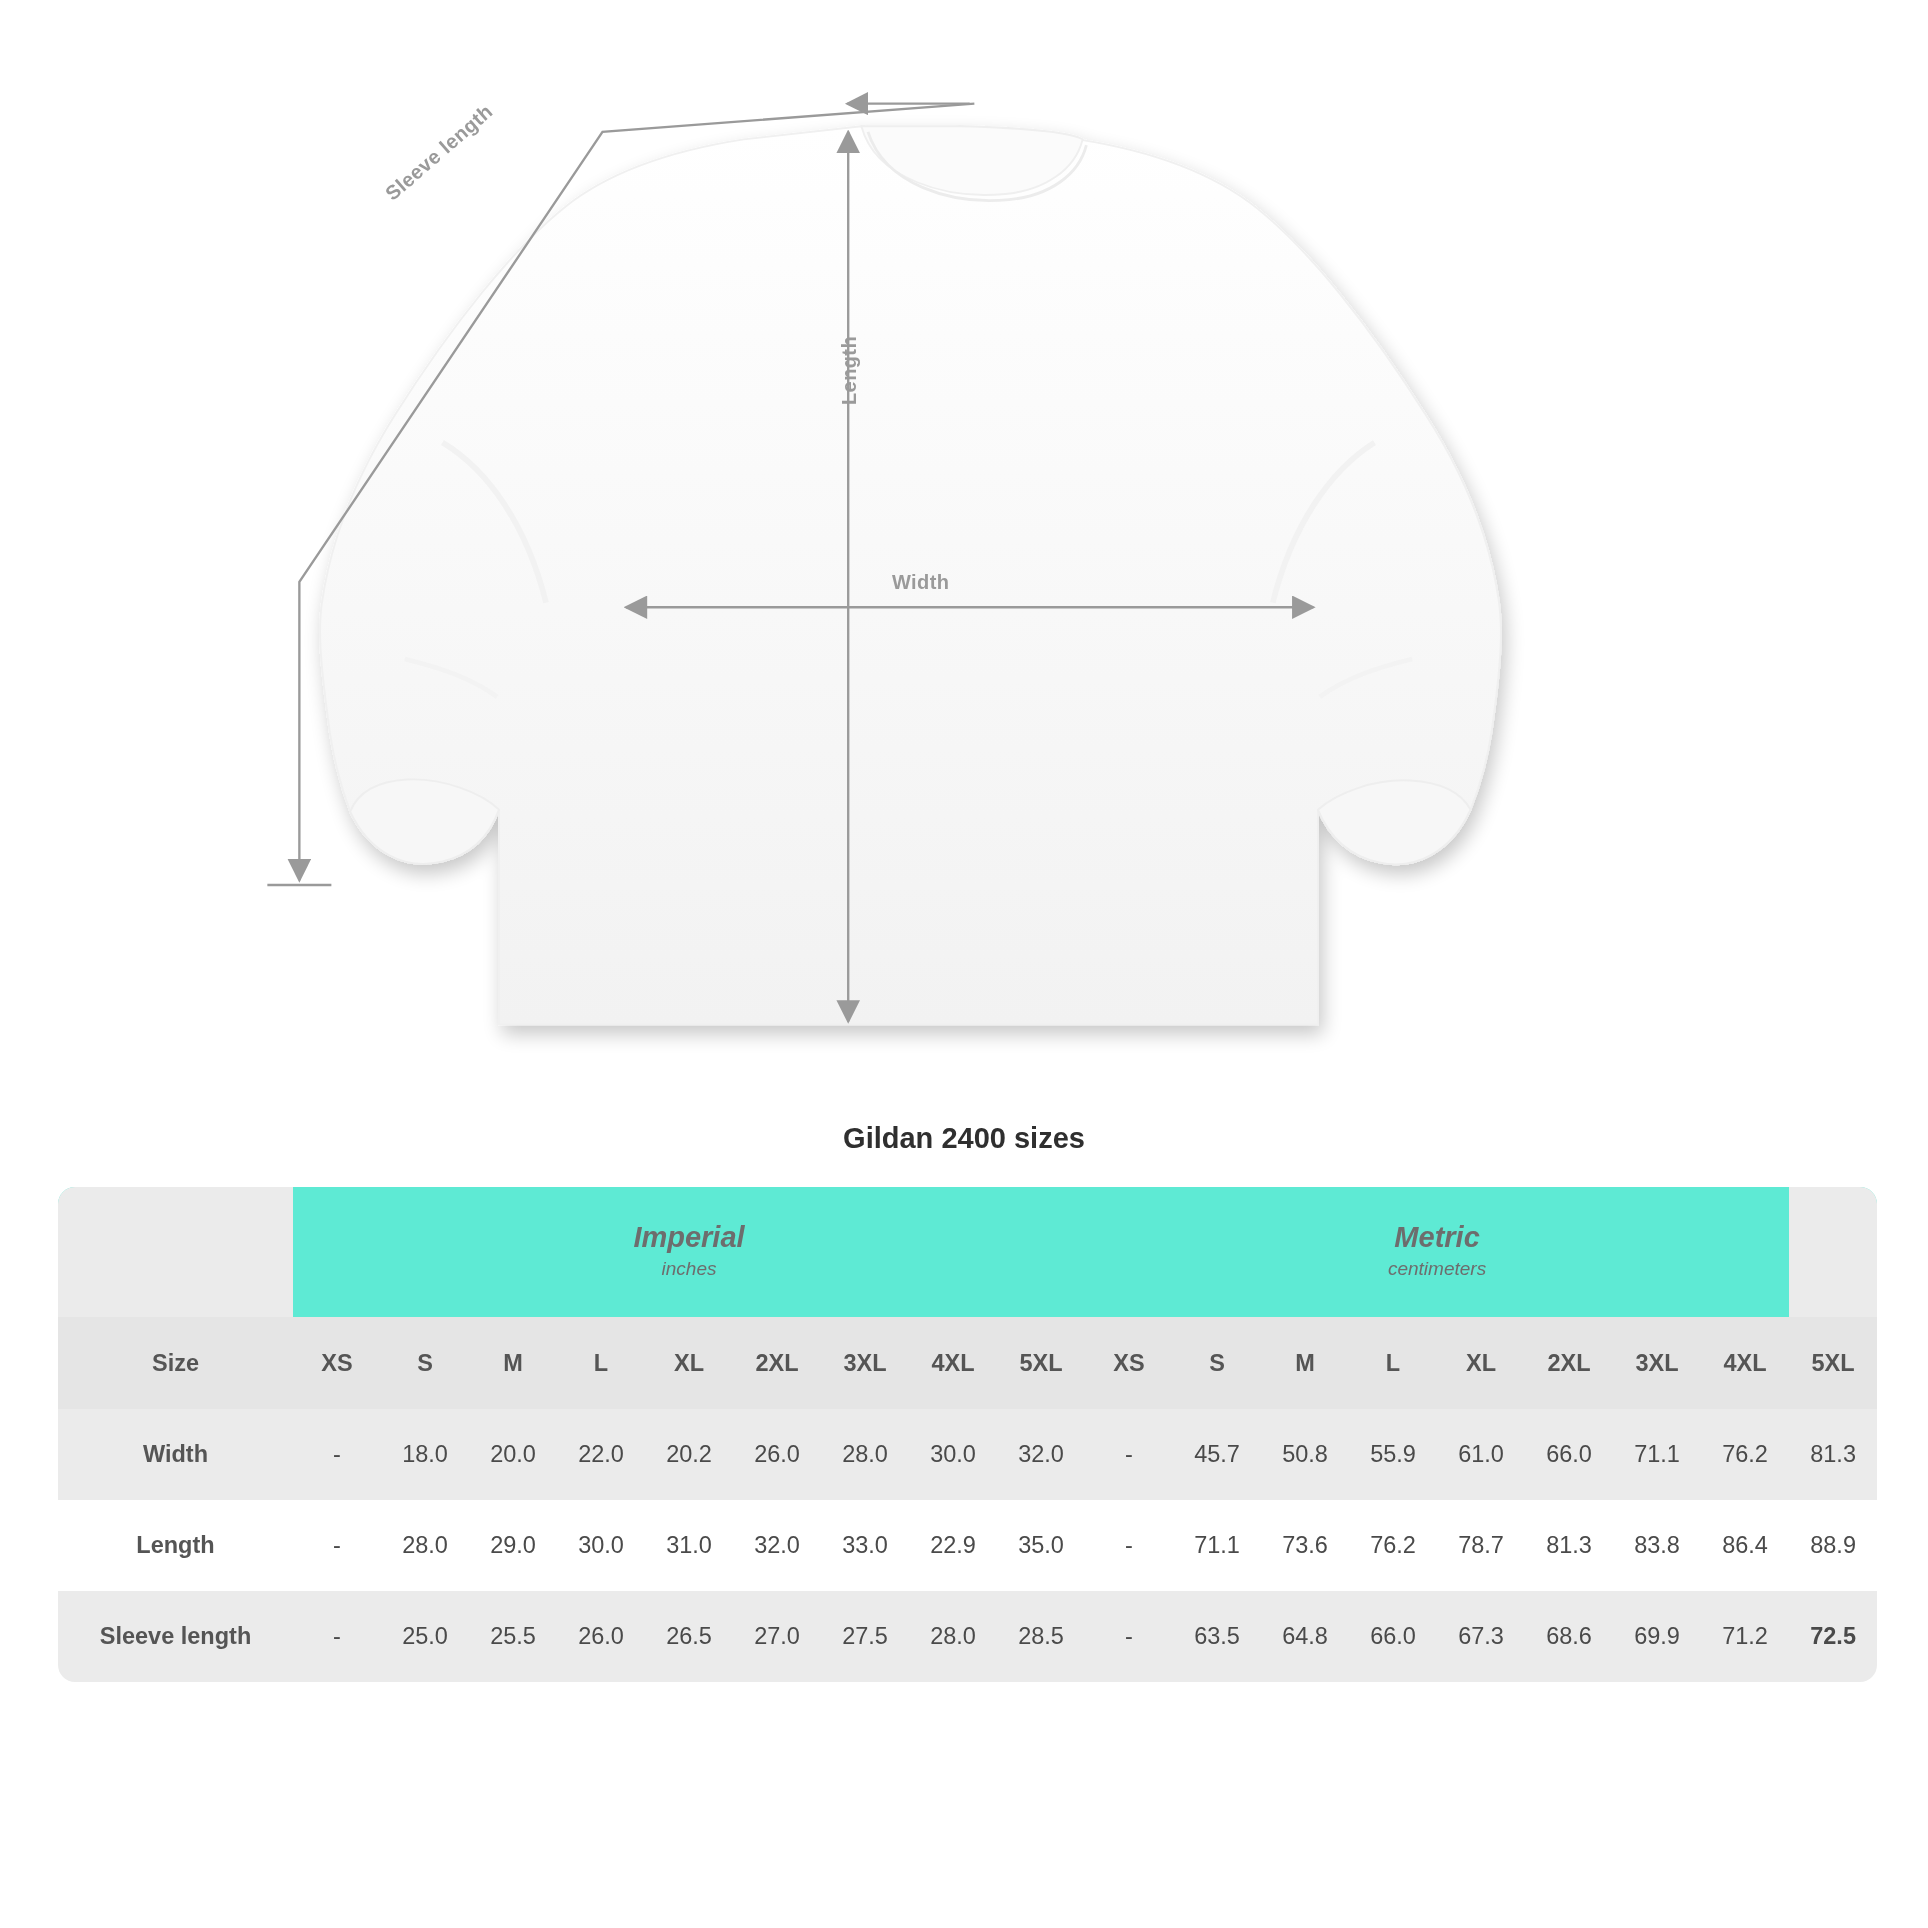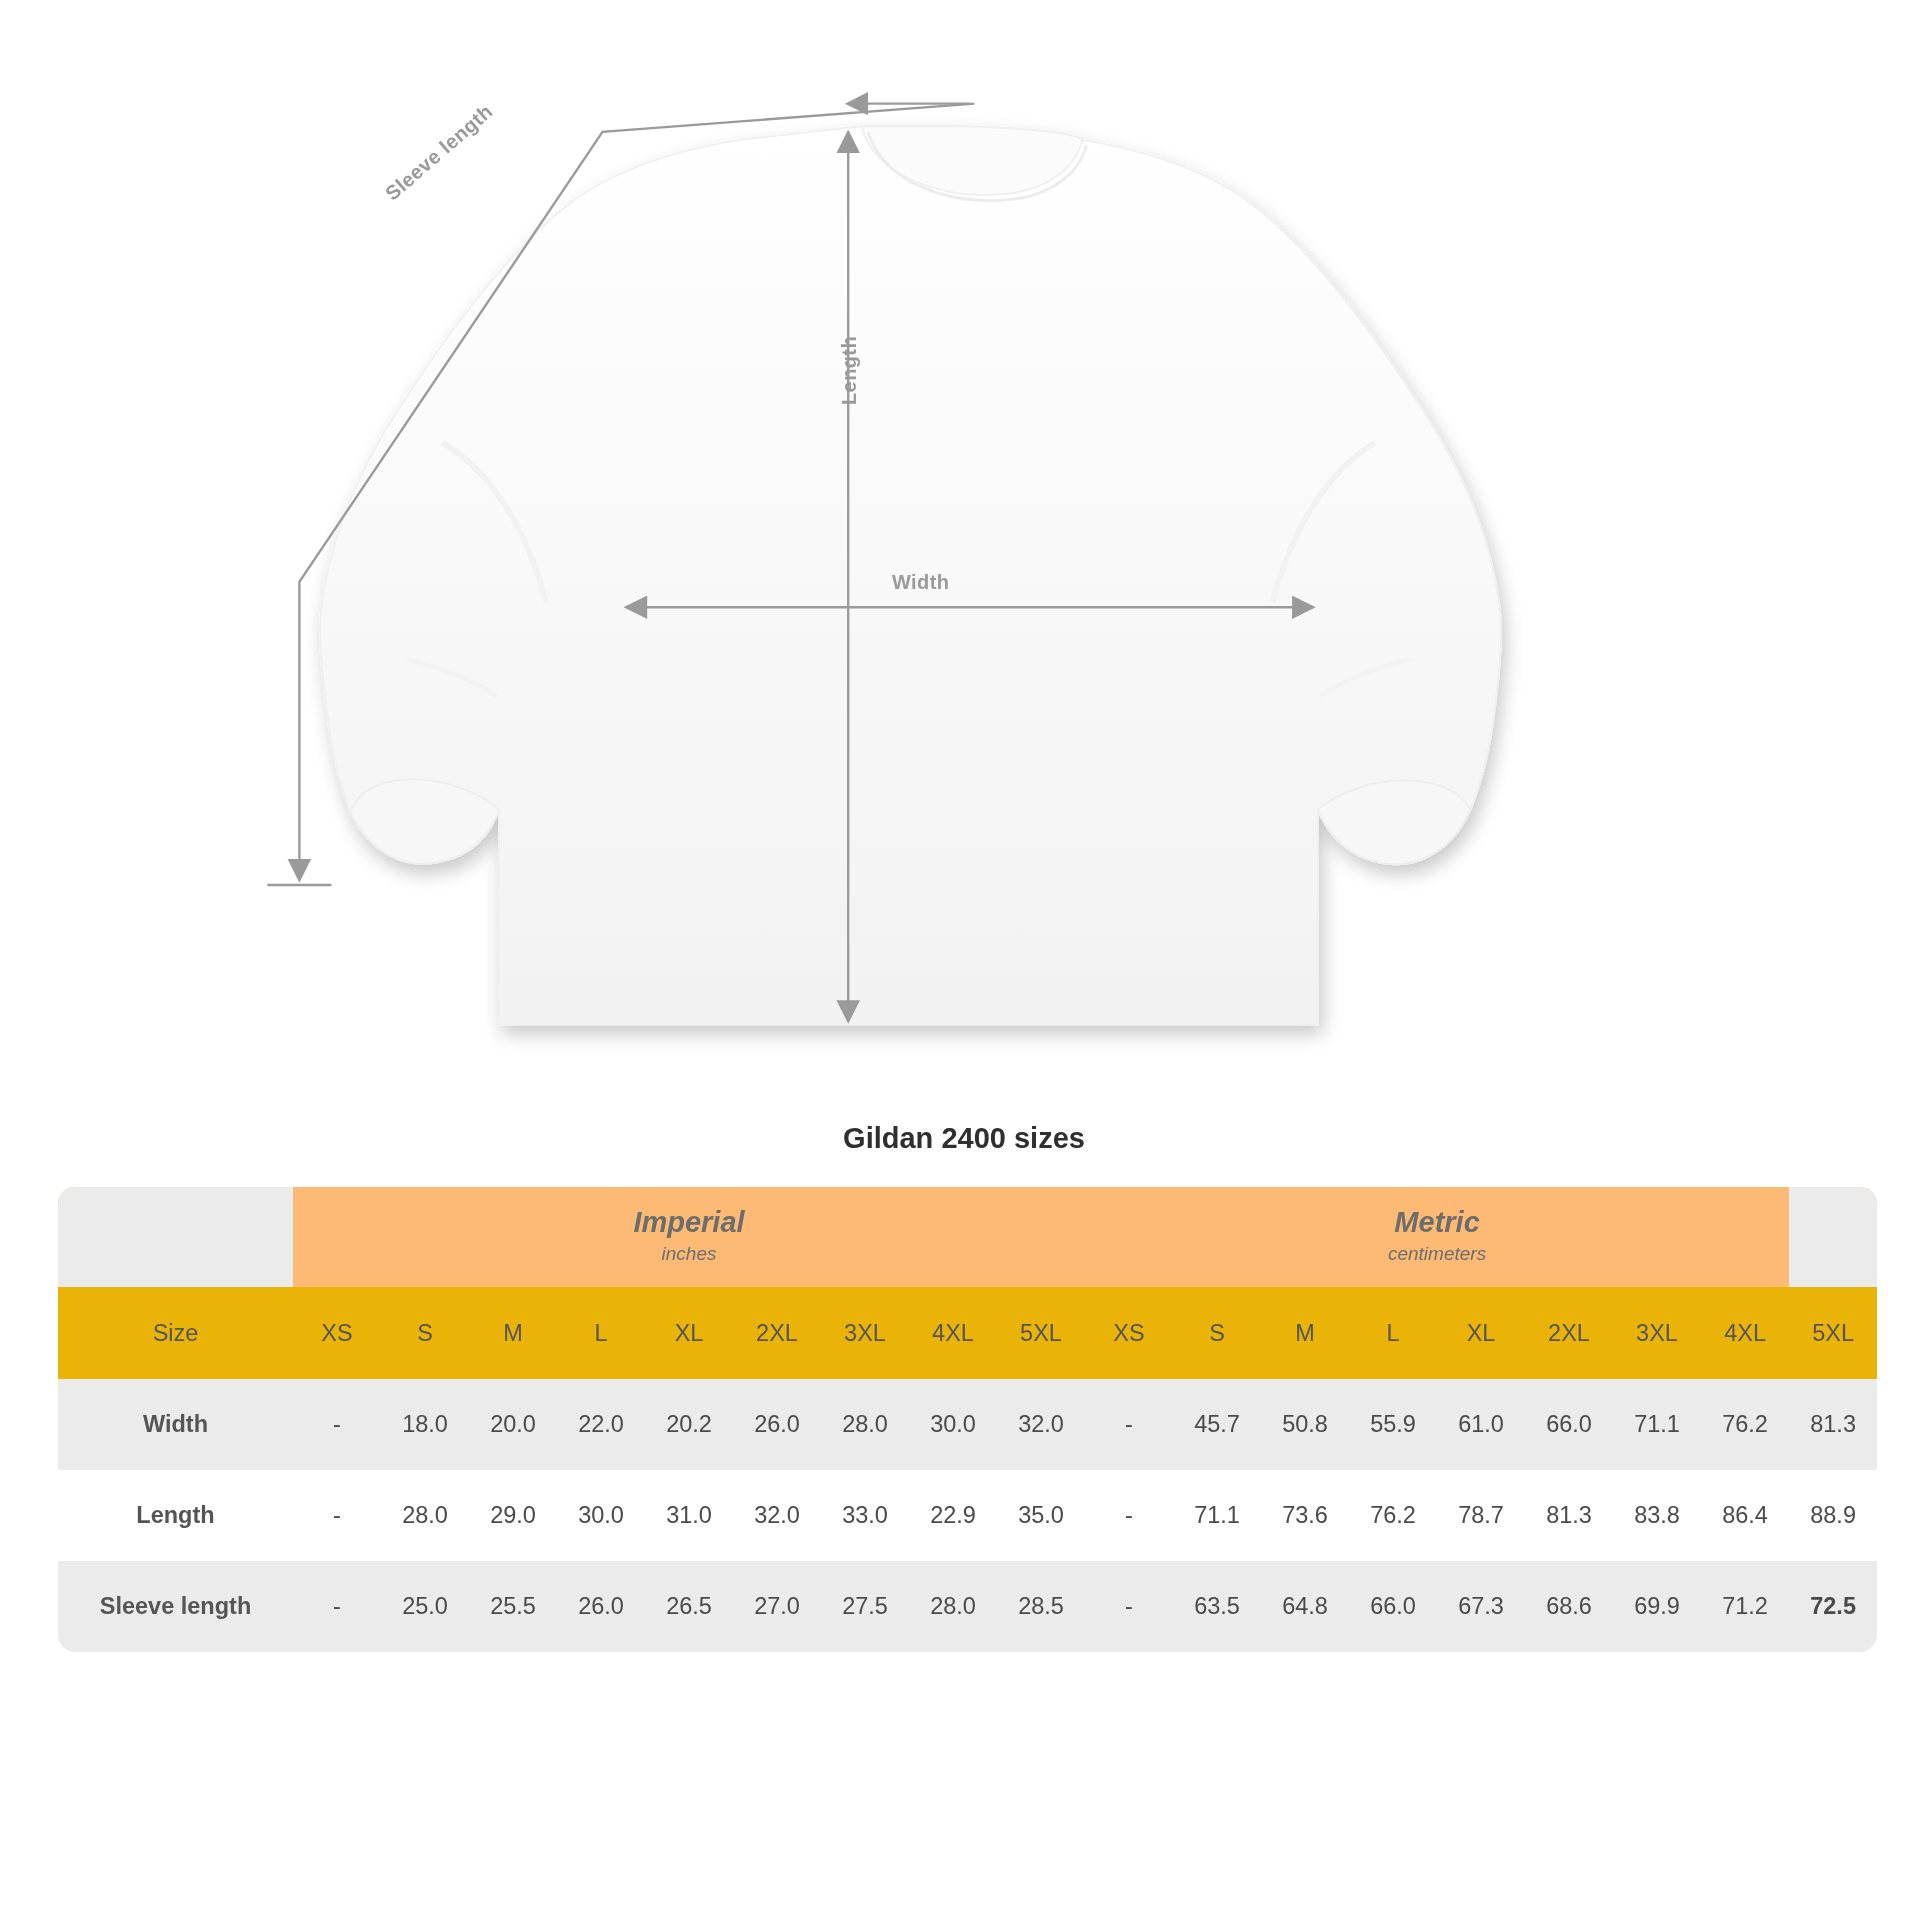"Imperial" .unit-head { background: #fdba74 -> #5eead4; height: 100px -> 130px }
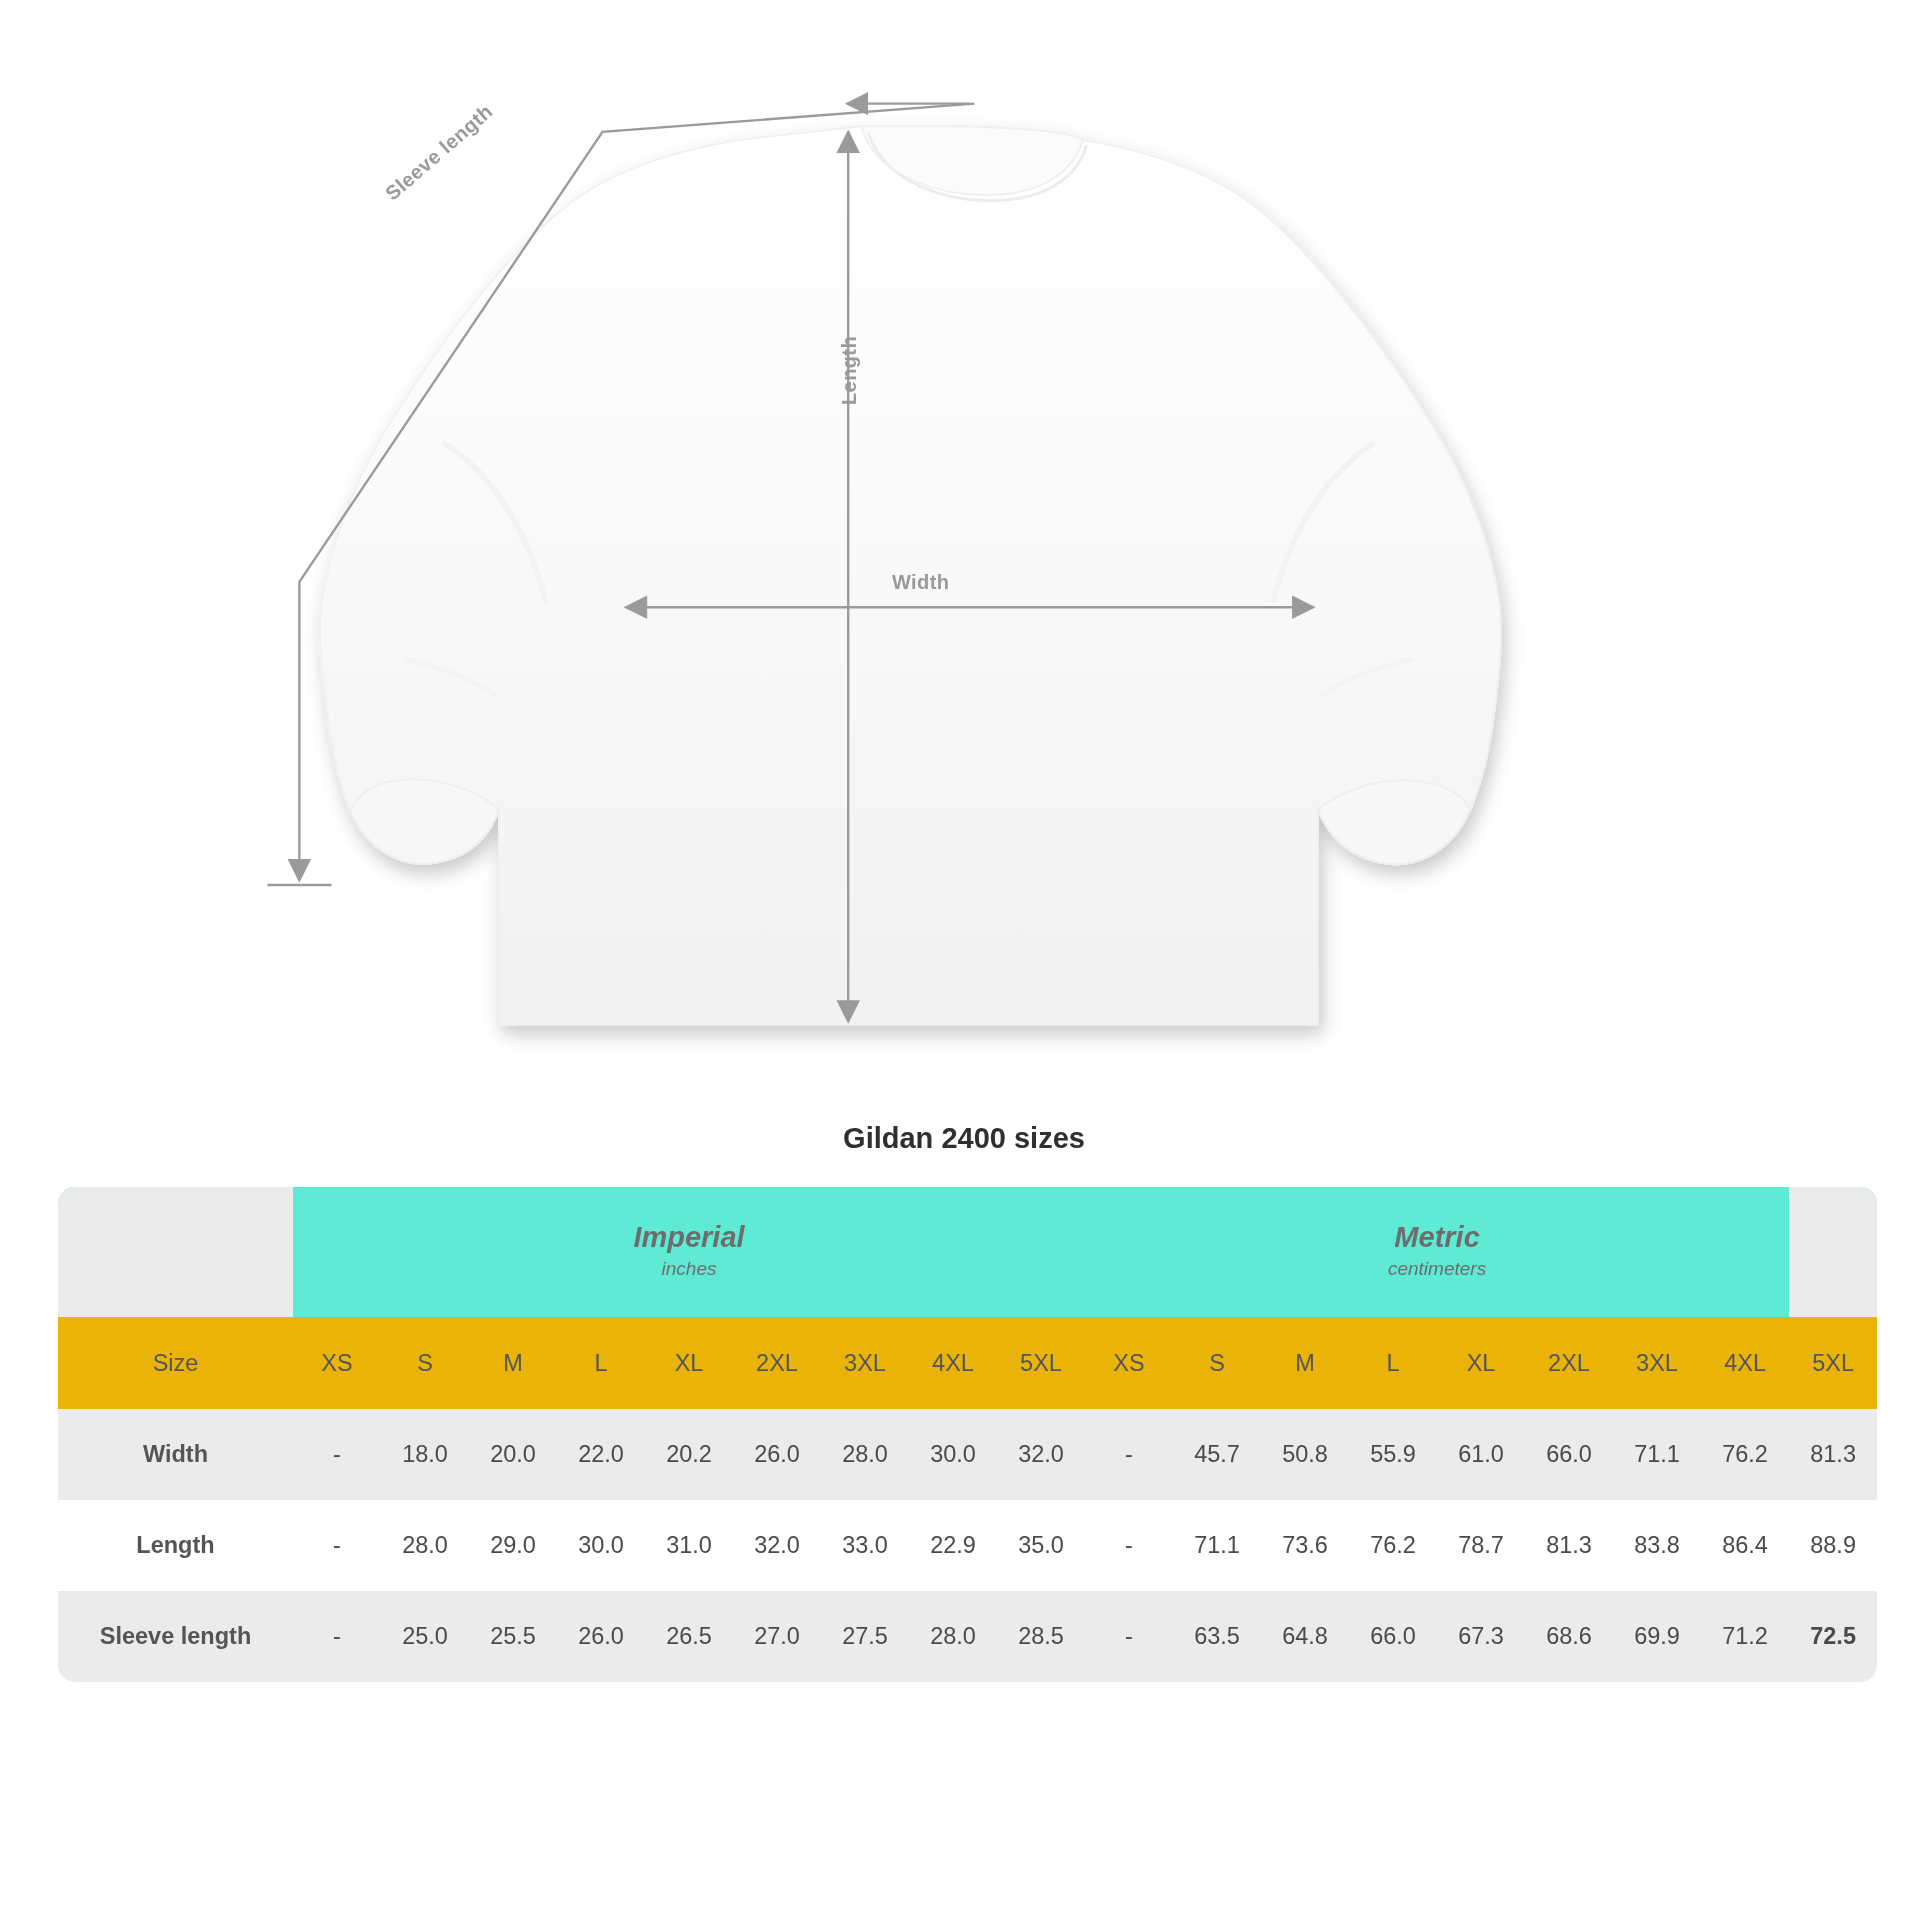"Size" tr.row-sizes td { background: #eab308 -> #e5e5e5; font-weight: normal -> bold }
